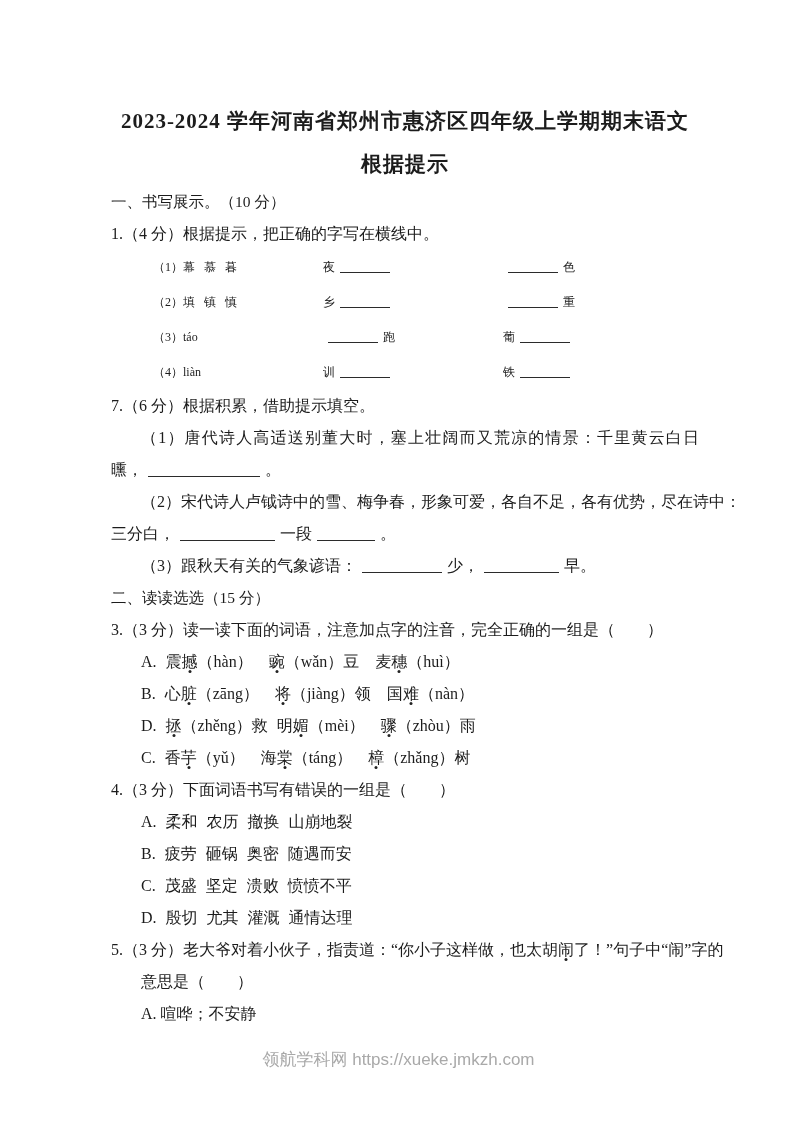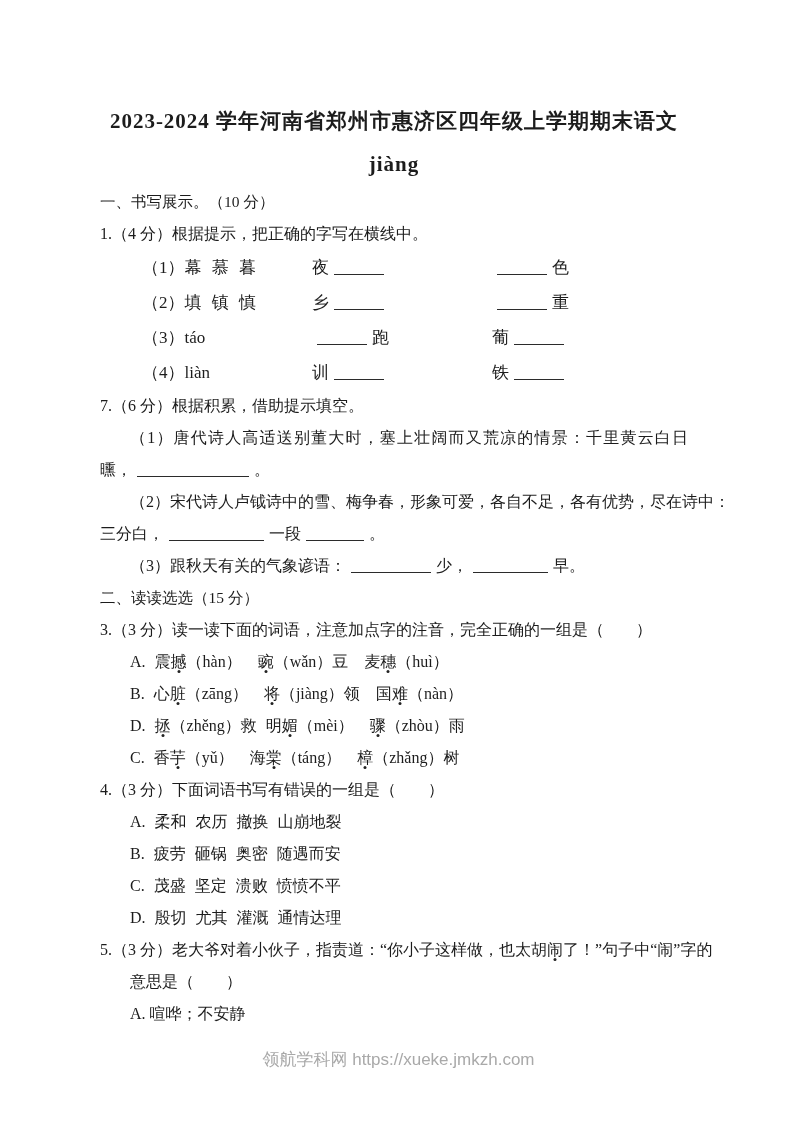"2023-2024 学年河南省郑州市惠济区四年级上学期期末语文" .content { left: 100px -> 111px }
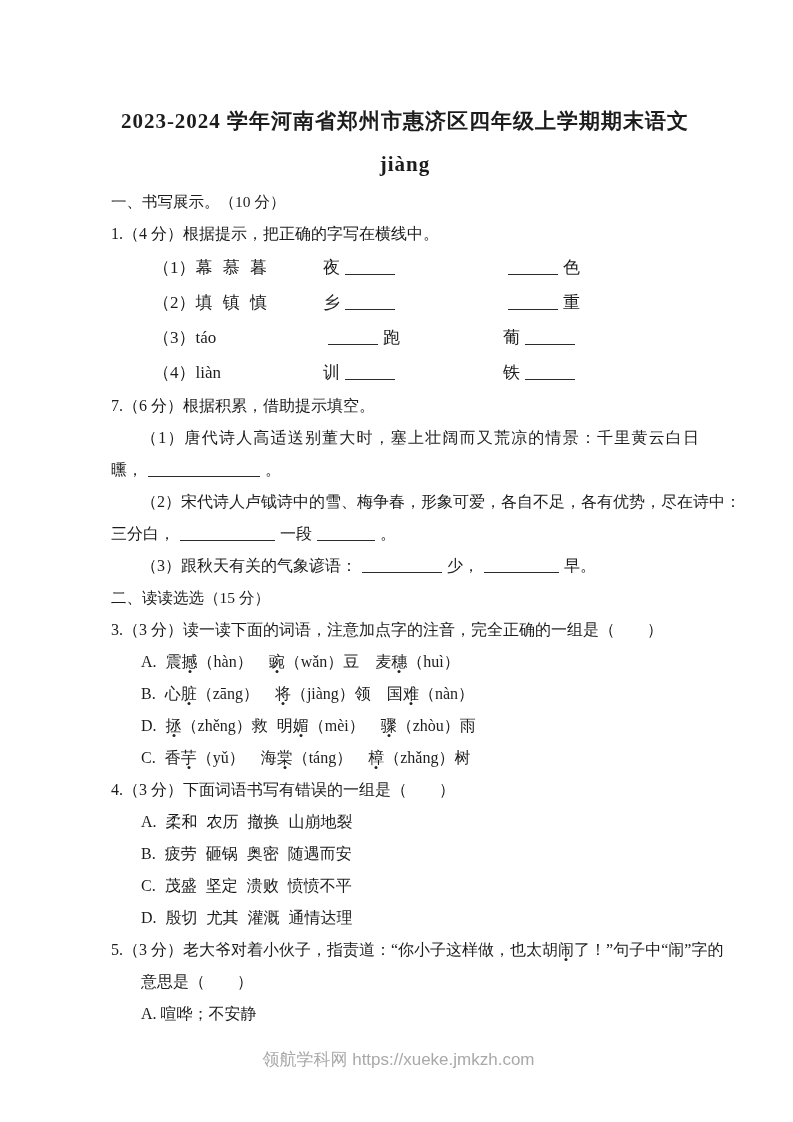"jiàng" div { text: jiàng -> 根据提示 }
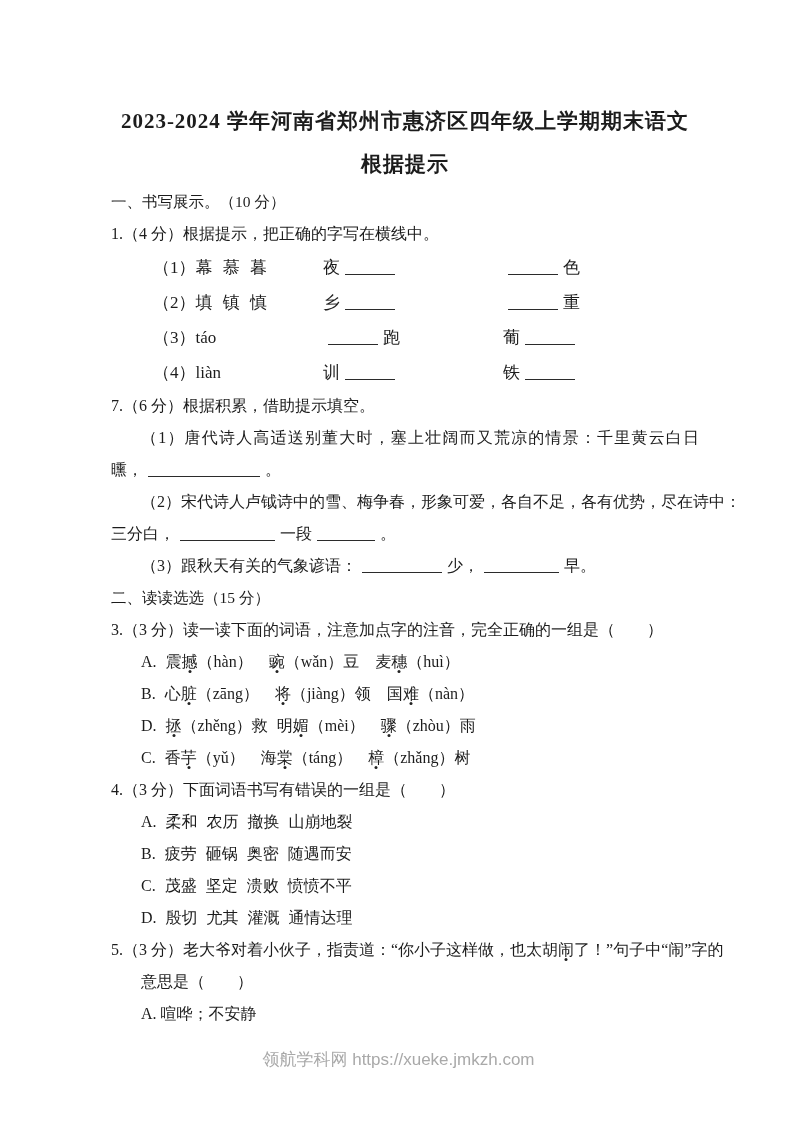"（1）幕 慕 暮 夜 色" .q1-row { font-size: 17px -> 12px }
